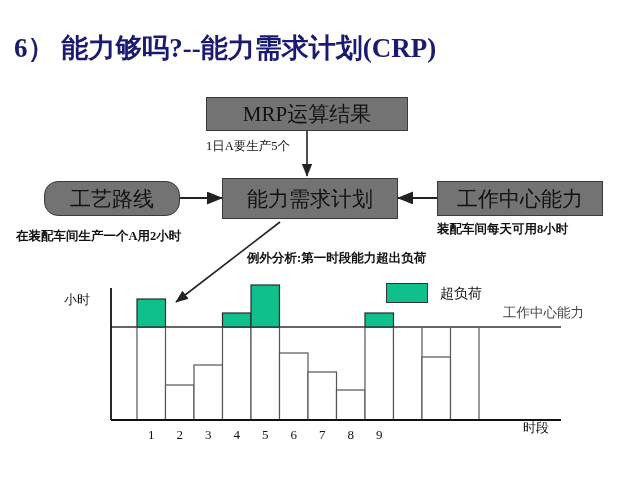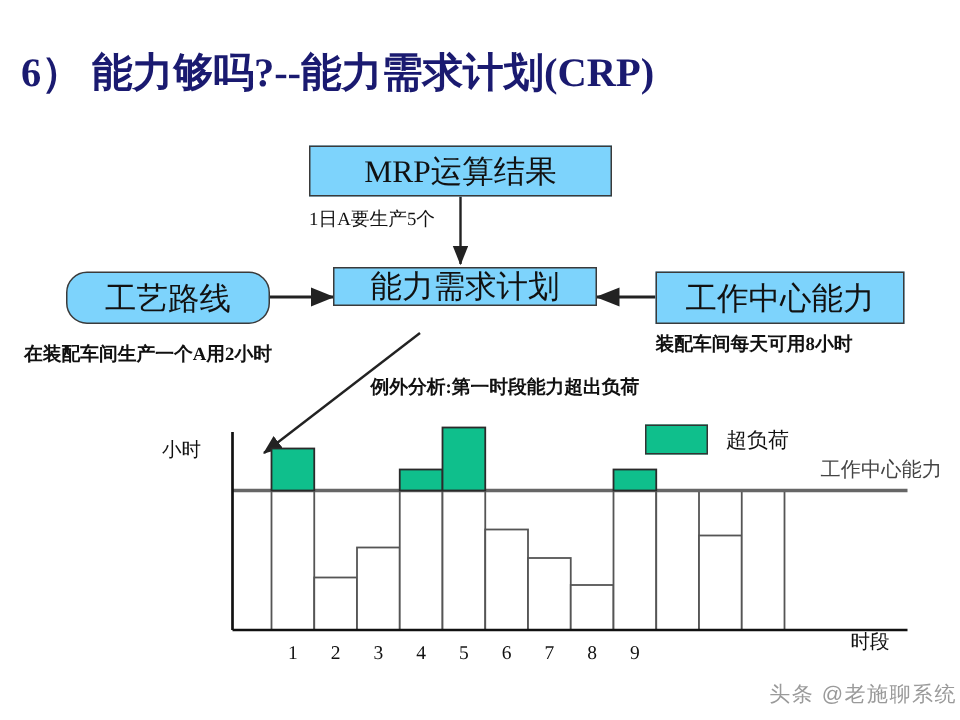"MRP运算结果" .fbox { background: #7dd3fc -> #737373 }
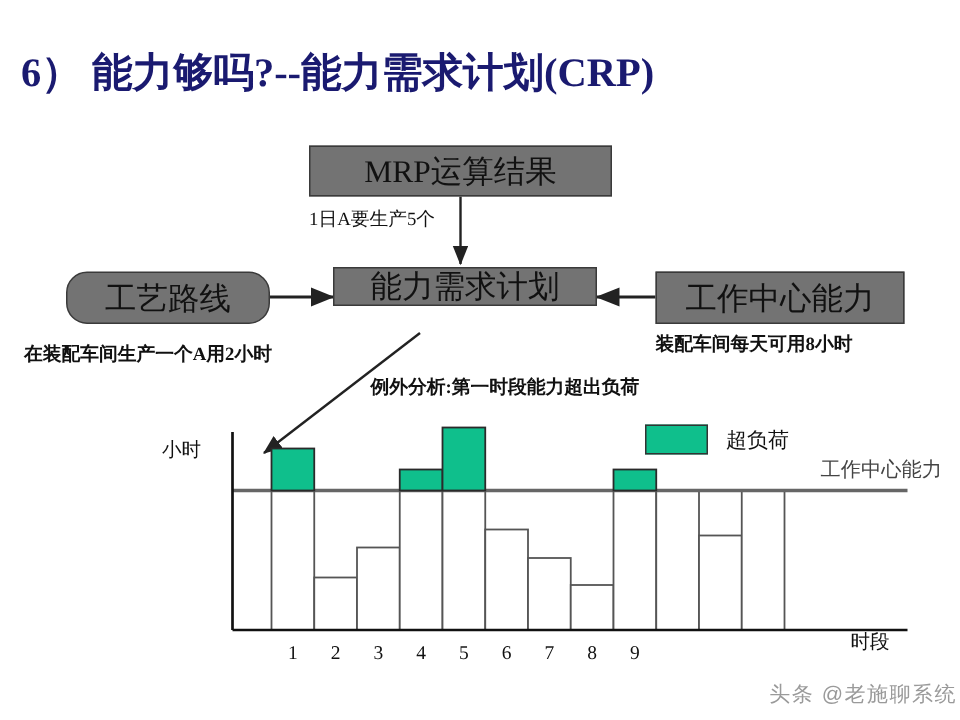"能力需求计划" div.abs { height: 26px -> 41px }
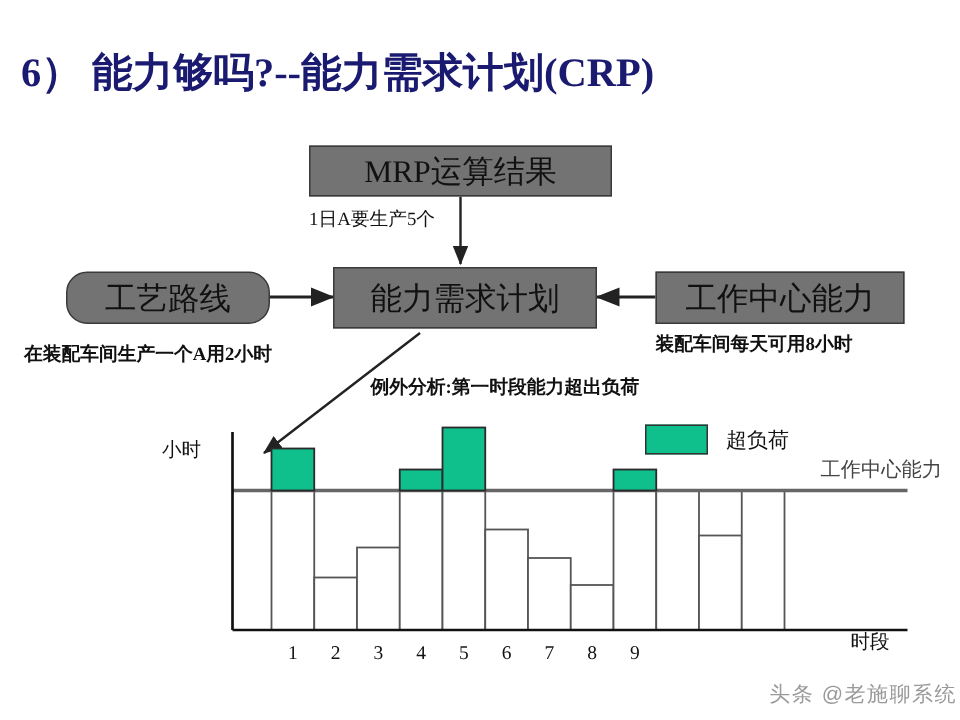"小时" div.abs { margin-left: 44px -> none }
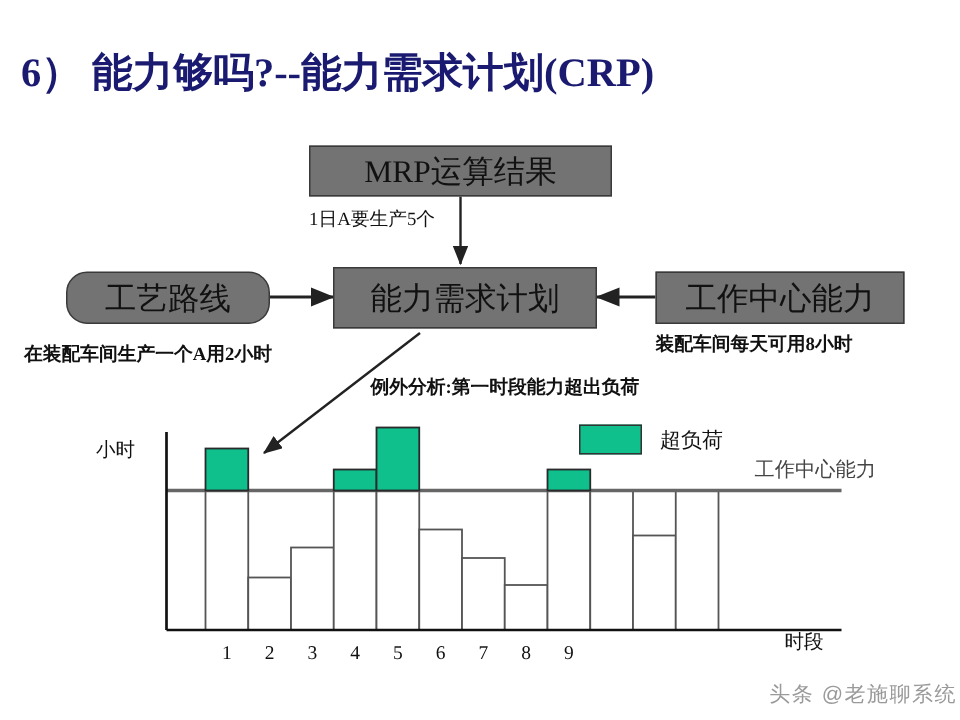"头条 @老施聊系统" div.abs { html: <div>头条 @老施聊系统</div> -> none }
